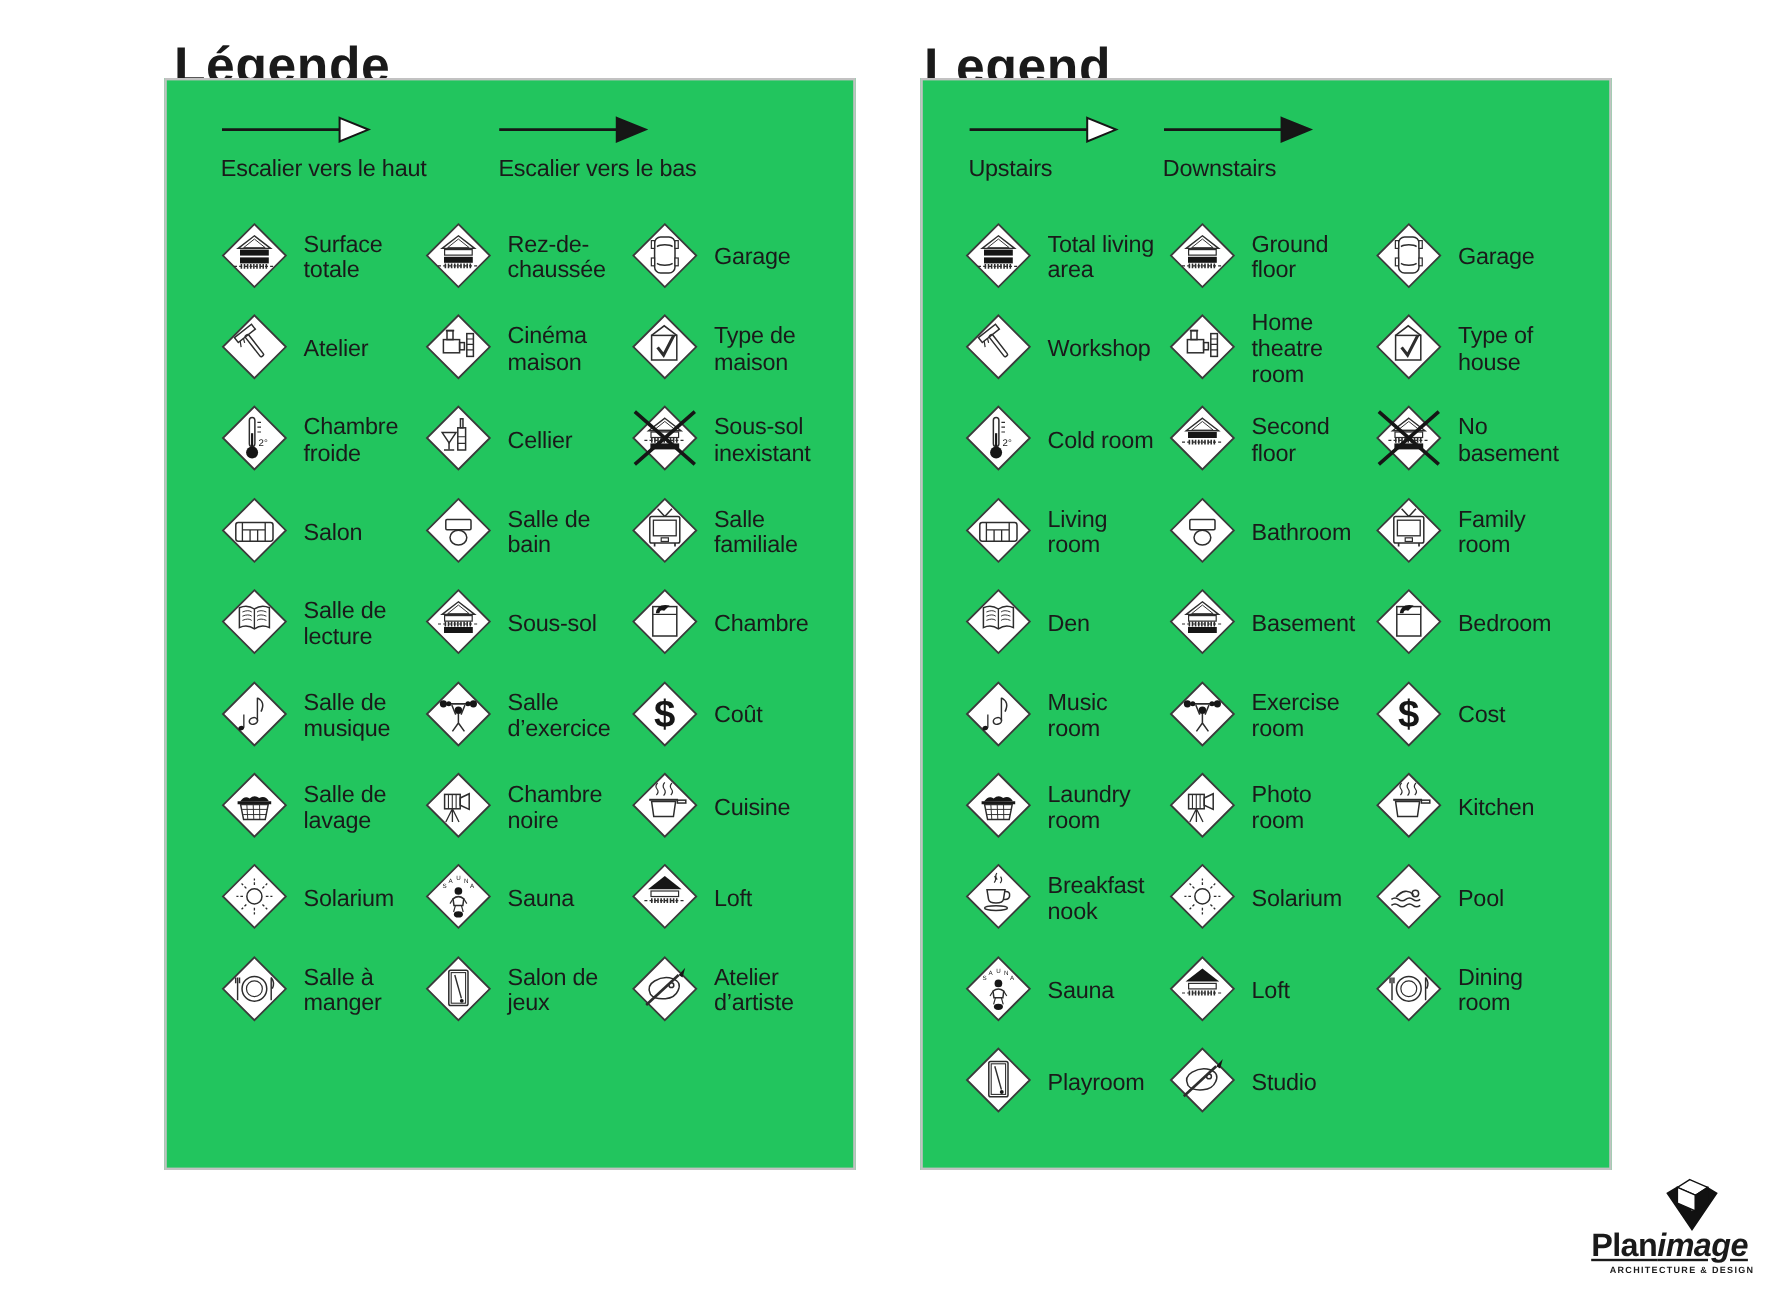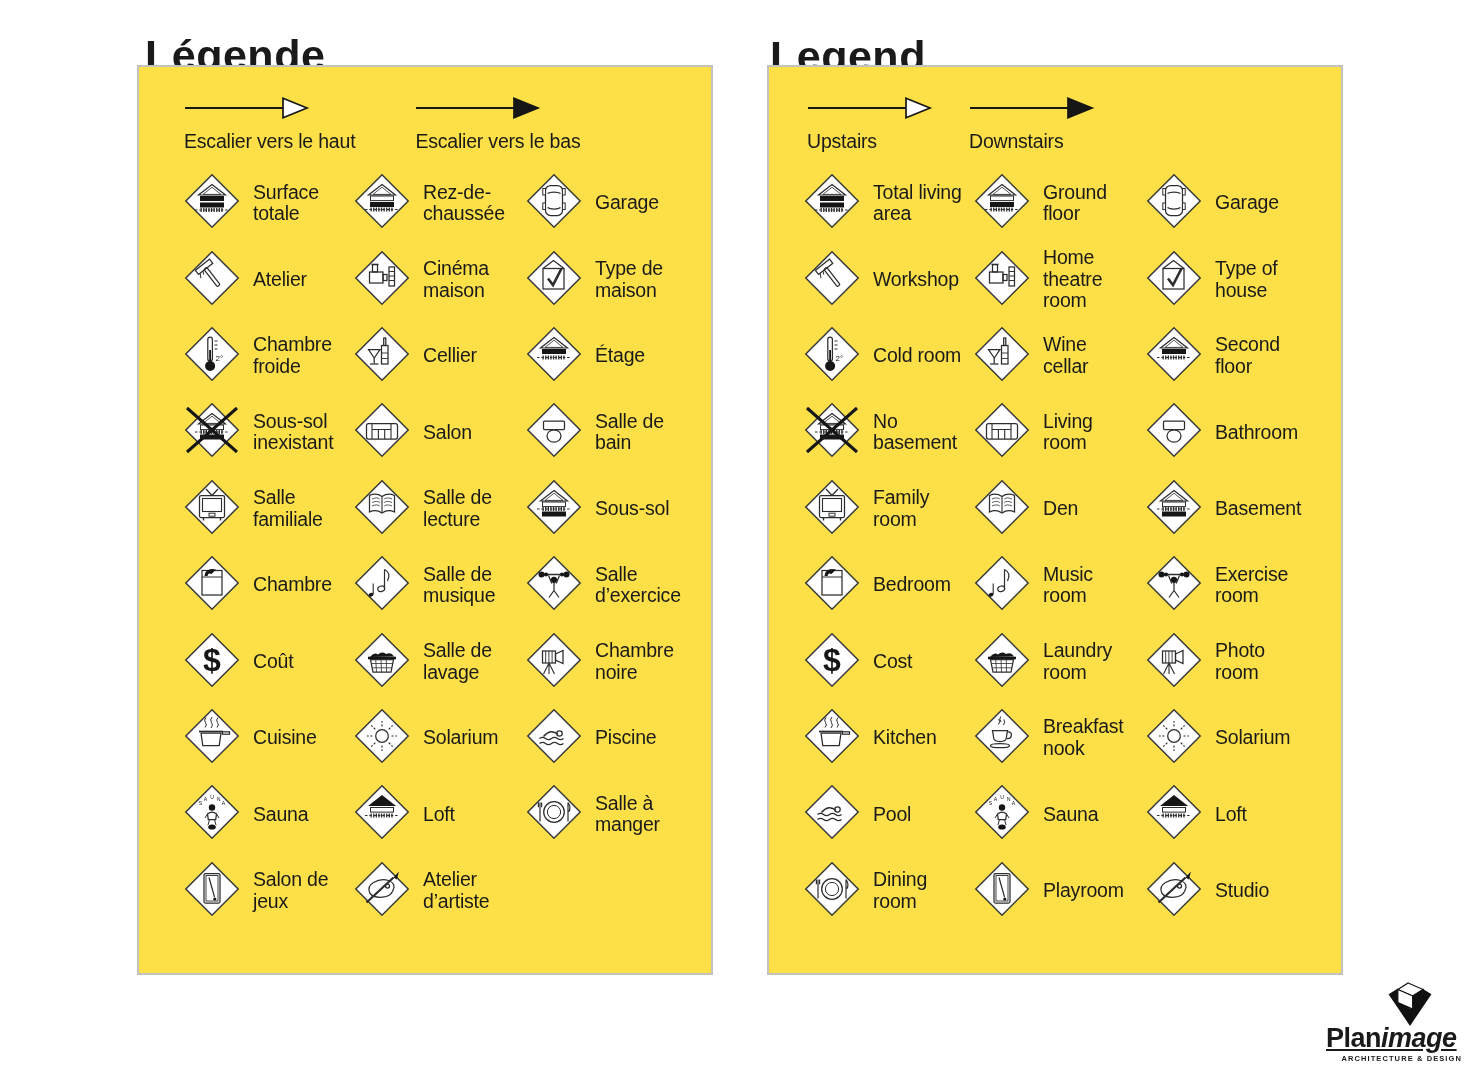"Escalier vers le haut" .panel { background: #fde047 -> #22c55e }
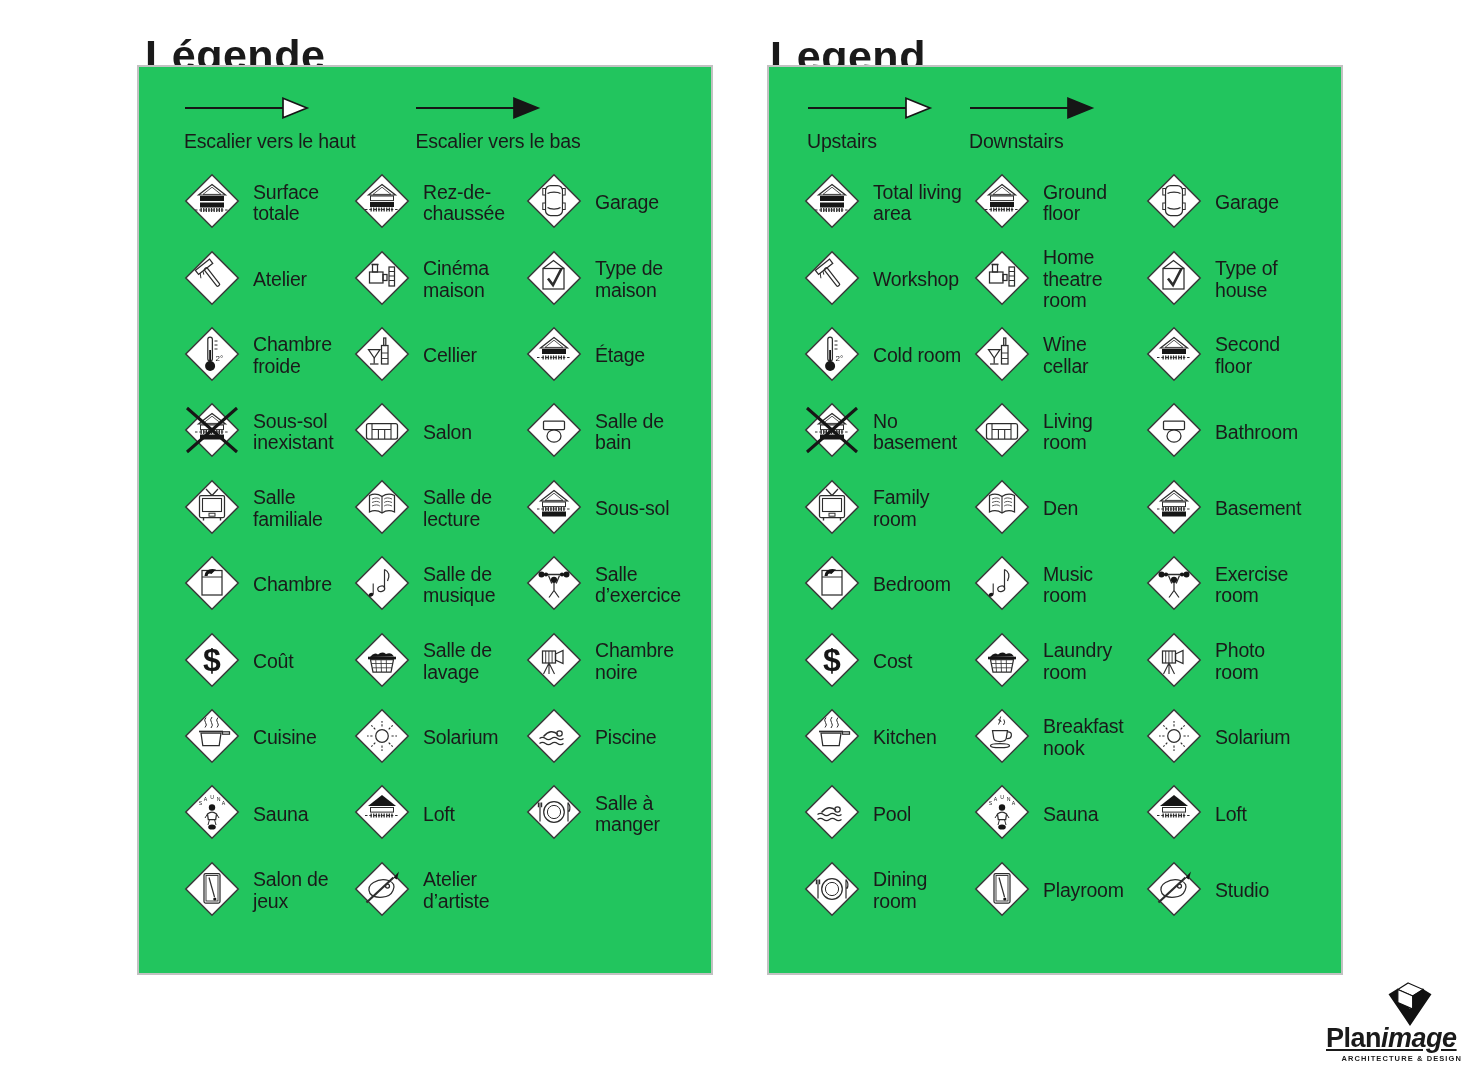"Surface totale" .grid { top: 98px -> 110px }
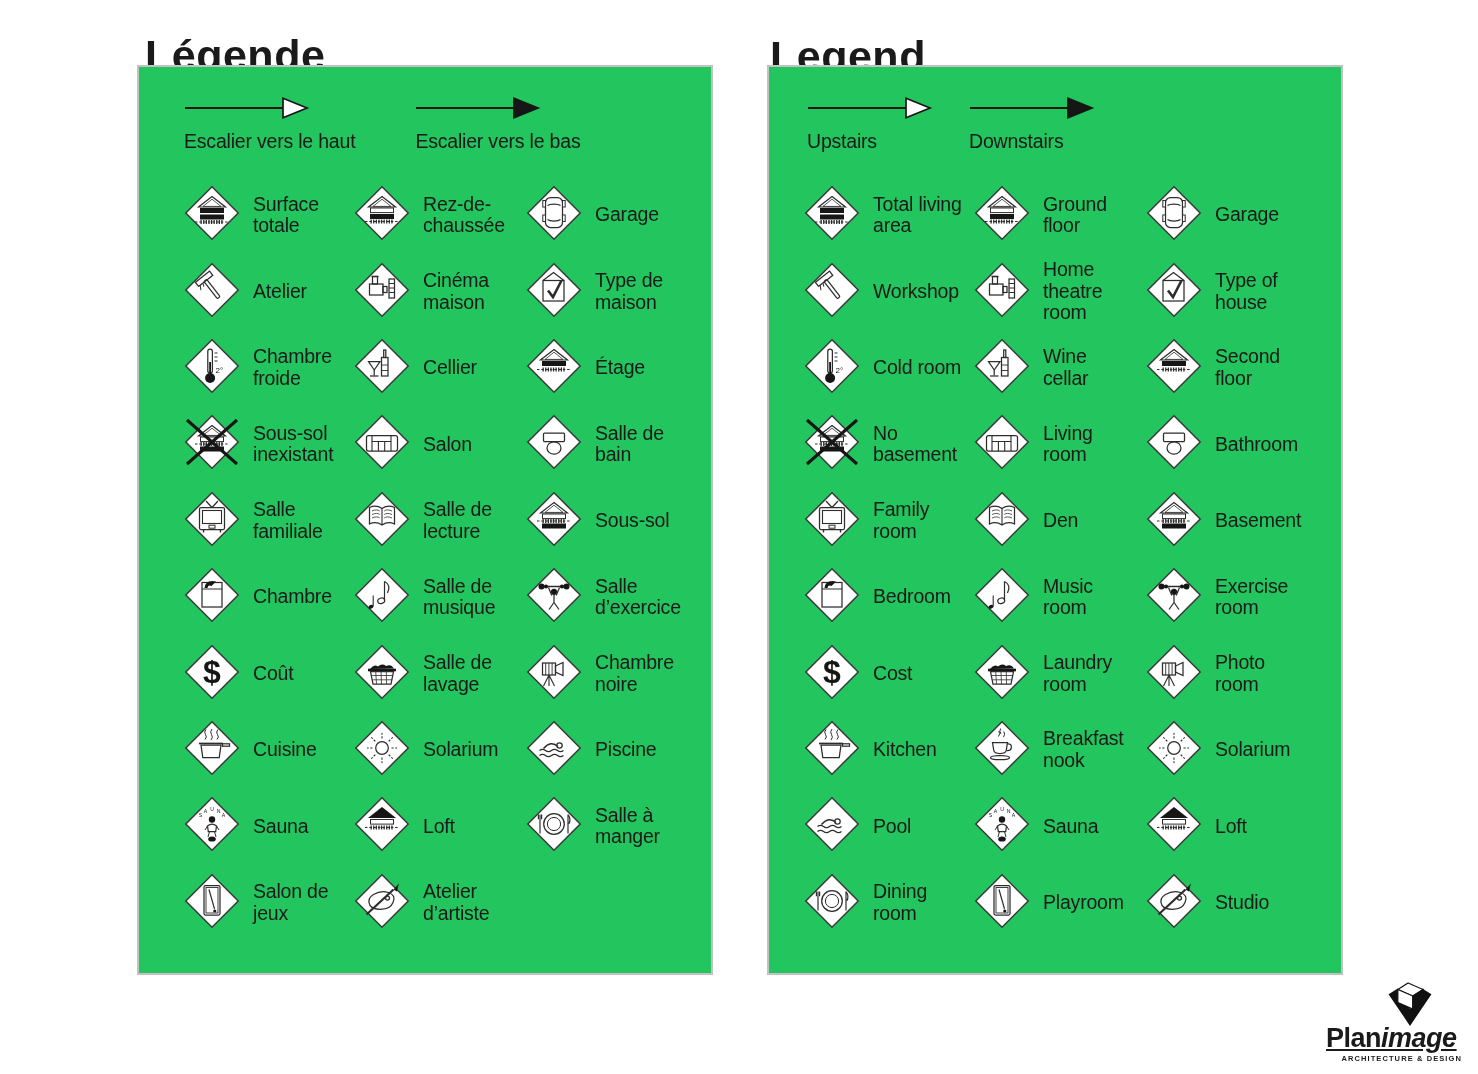"Étage" div.cell { html: <div> <span><svg> <polygon></polygon> <path></path> <path></path> <rect></rect> <line></line> <line></line> </svg></span> <span>Étage</span> </div> -> none }
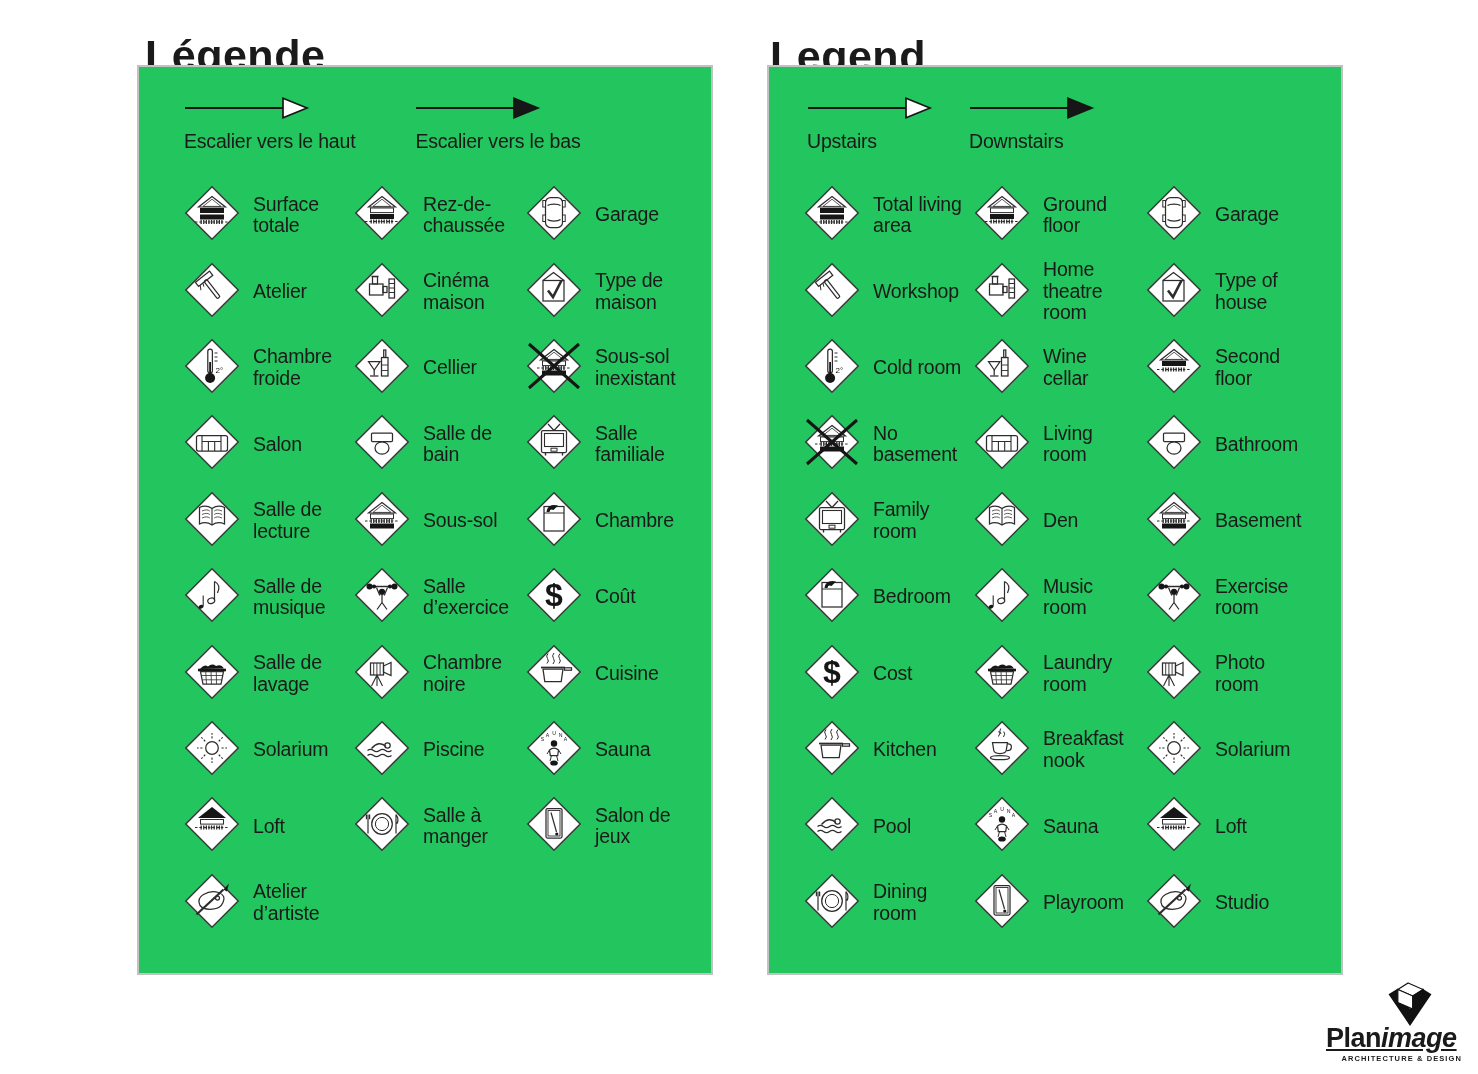"Wine cellar" div.cell { html: <div> <span><svg> <polygon></polygon> <path></path> <line></line> <line></line> <rect></rect> <rect></rect> <path></path> </svg></span> <span>Wine cellar</span> </div> -> none }
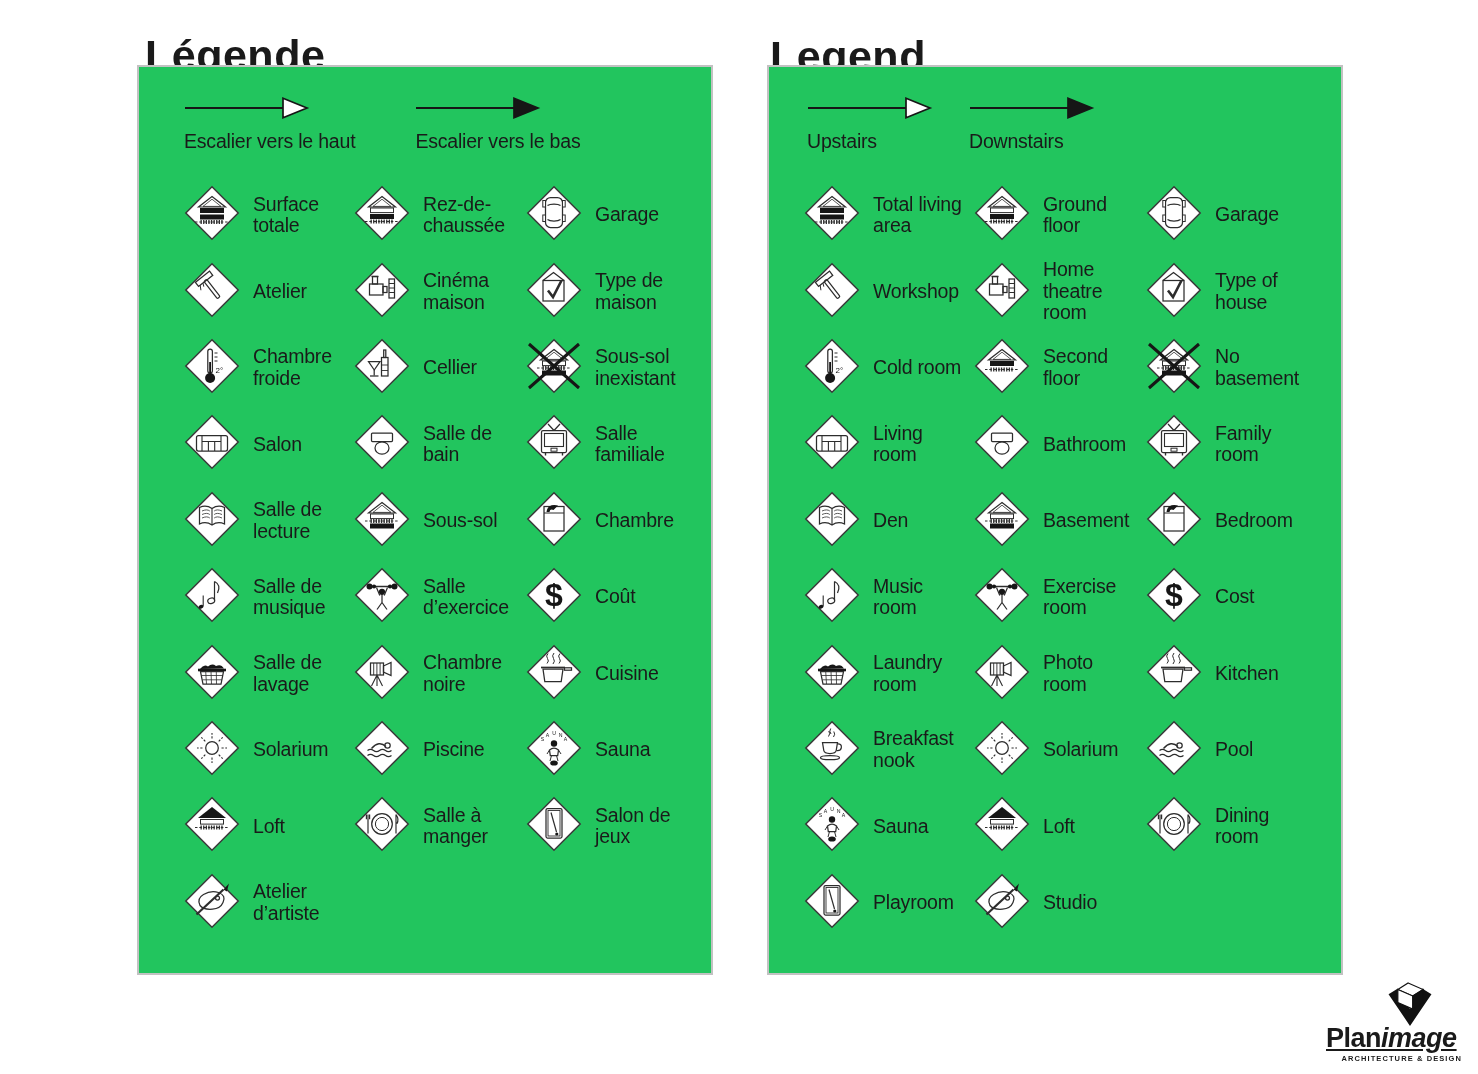"Piscine" div.cell { html: <div> <span><svg> <polygon></polygon> <path></path> <circle></circle> <path></path> </svg></span> <span>Piscine</span> </div> -> none }
